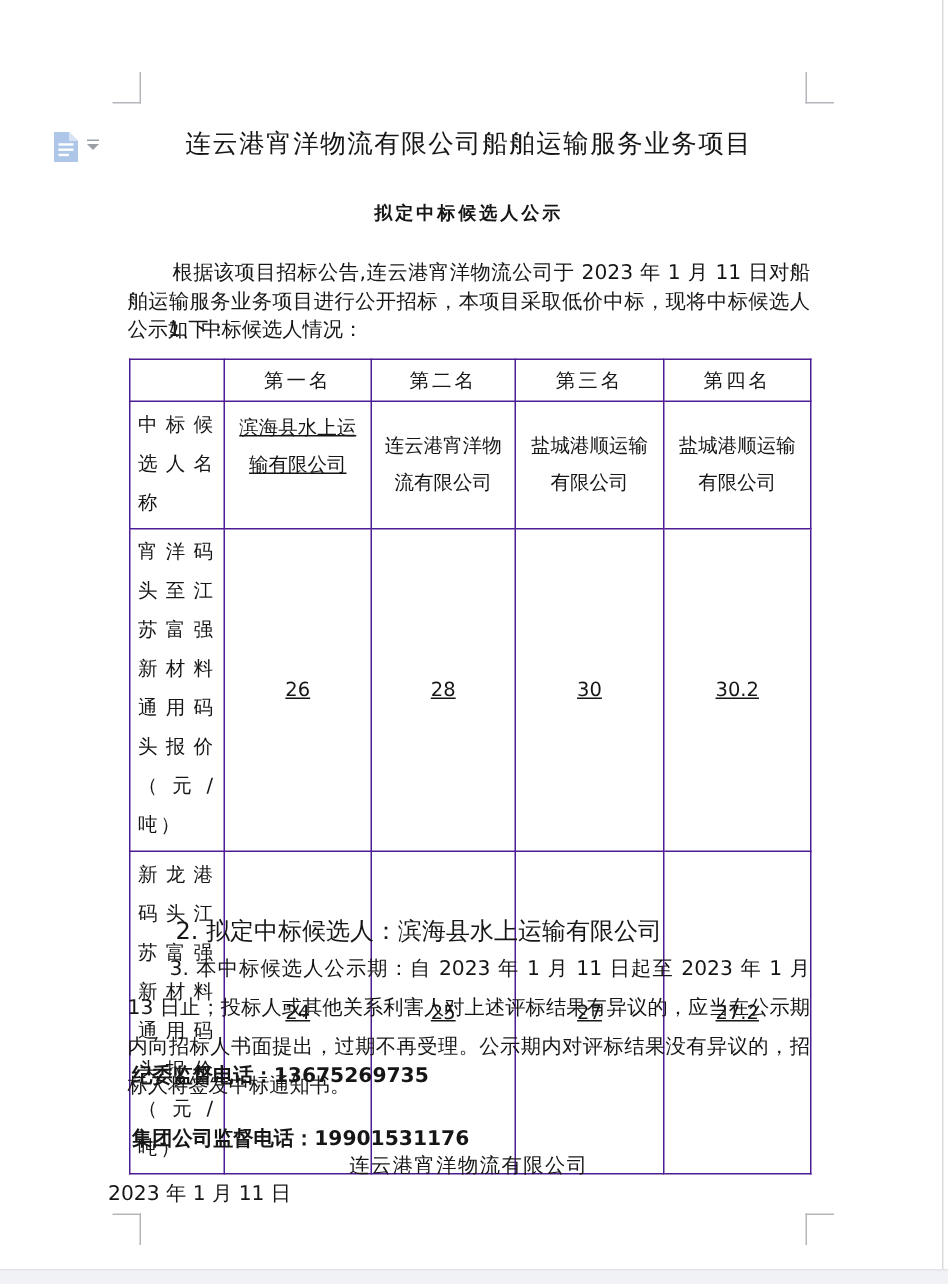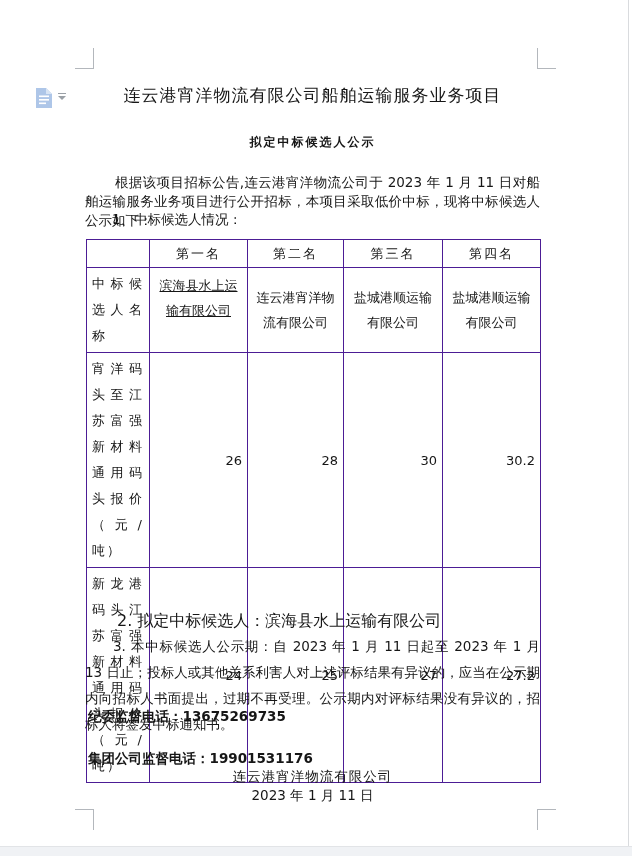"26" td.price { text-align: right -> center; text-decoration: none -> underline }
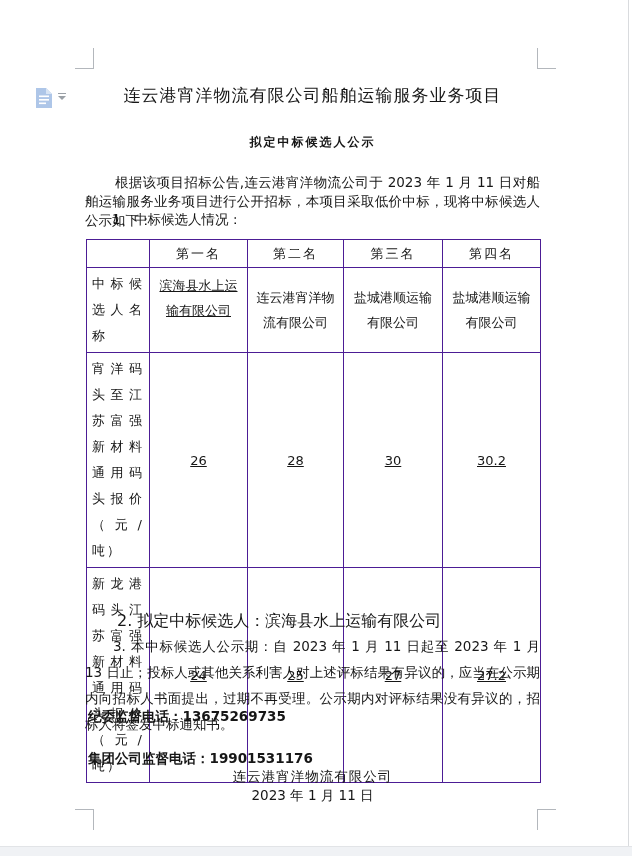"2023 年 1 月 11" .sig-date { left: 97px -> 72px; text-align: center -> left }
